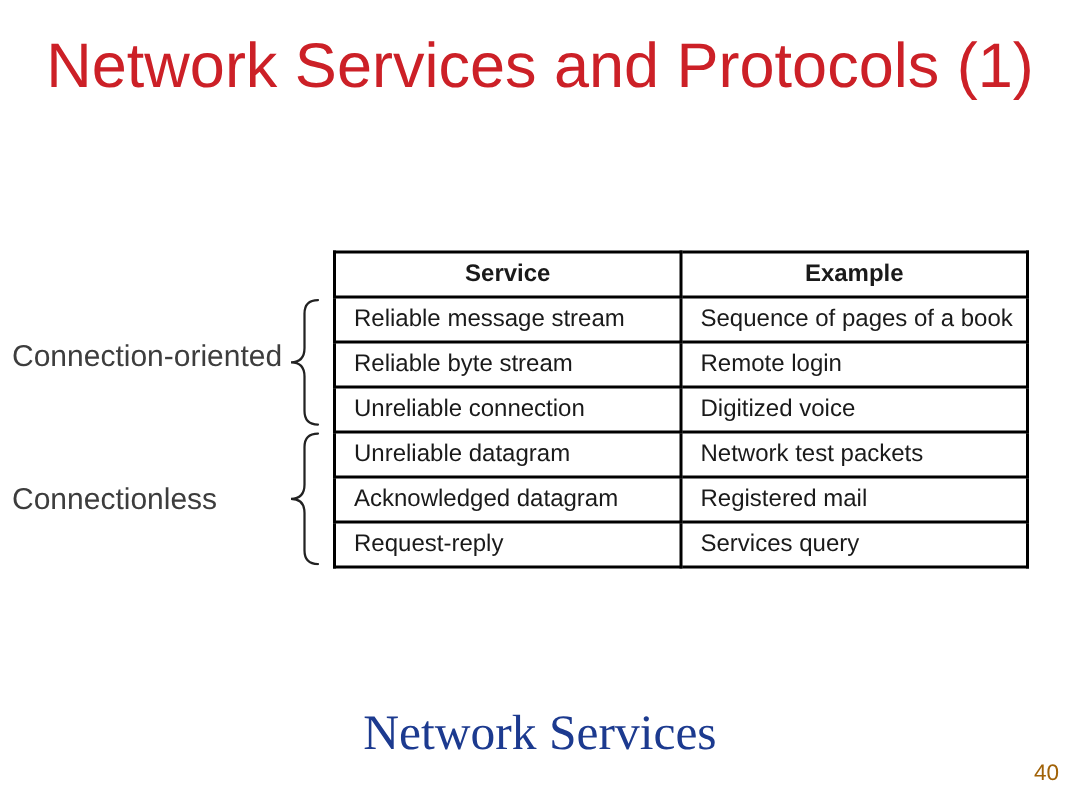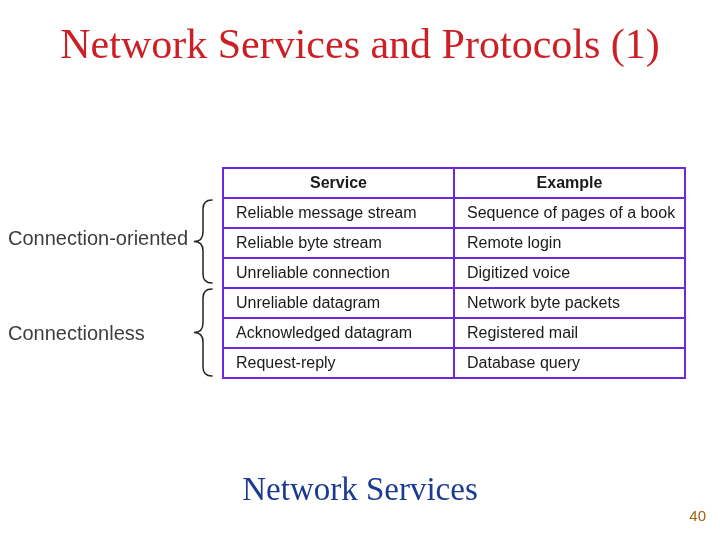"Network Services and Protocols (1)" .slide-title { font-family: Liberation Serif, serif -> Liberation Sans, sans-serif }
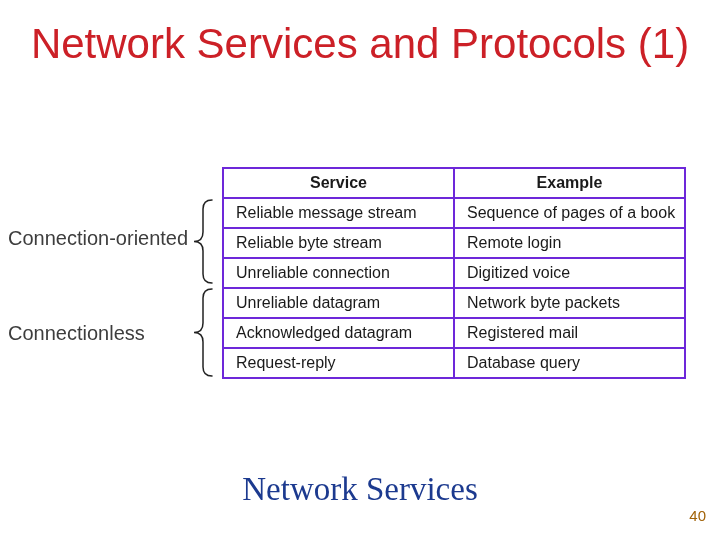"Service" .svc-table th, .svc-table td { border: 2px solid #6d28d9 -> 2px solid #000000 }
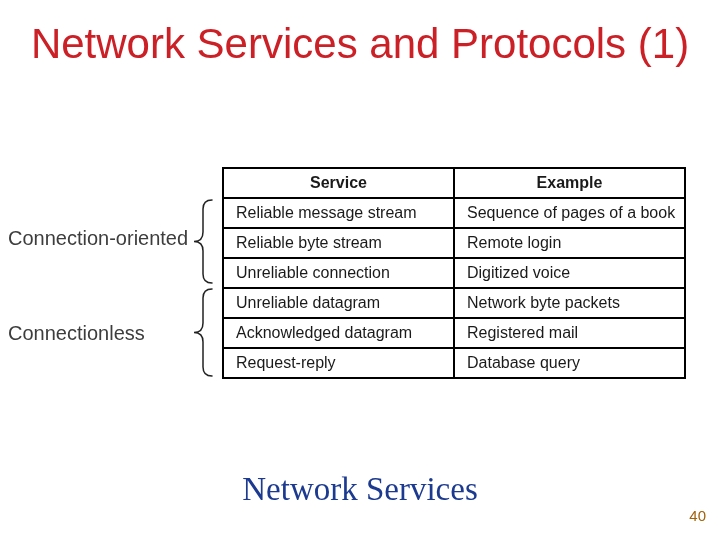"Network byte packets" td { text: byte -> test }
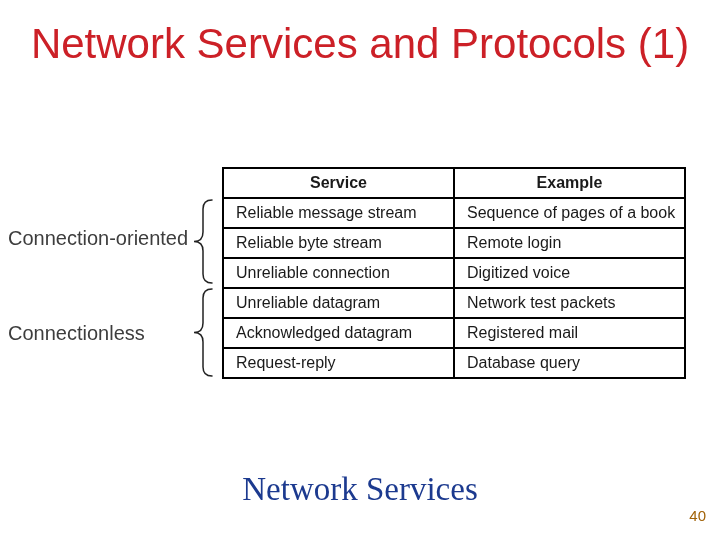"Database query" td { text: Database -> Services }
